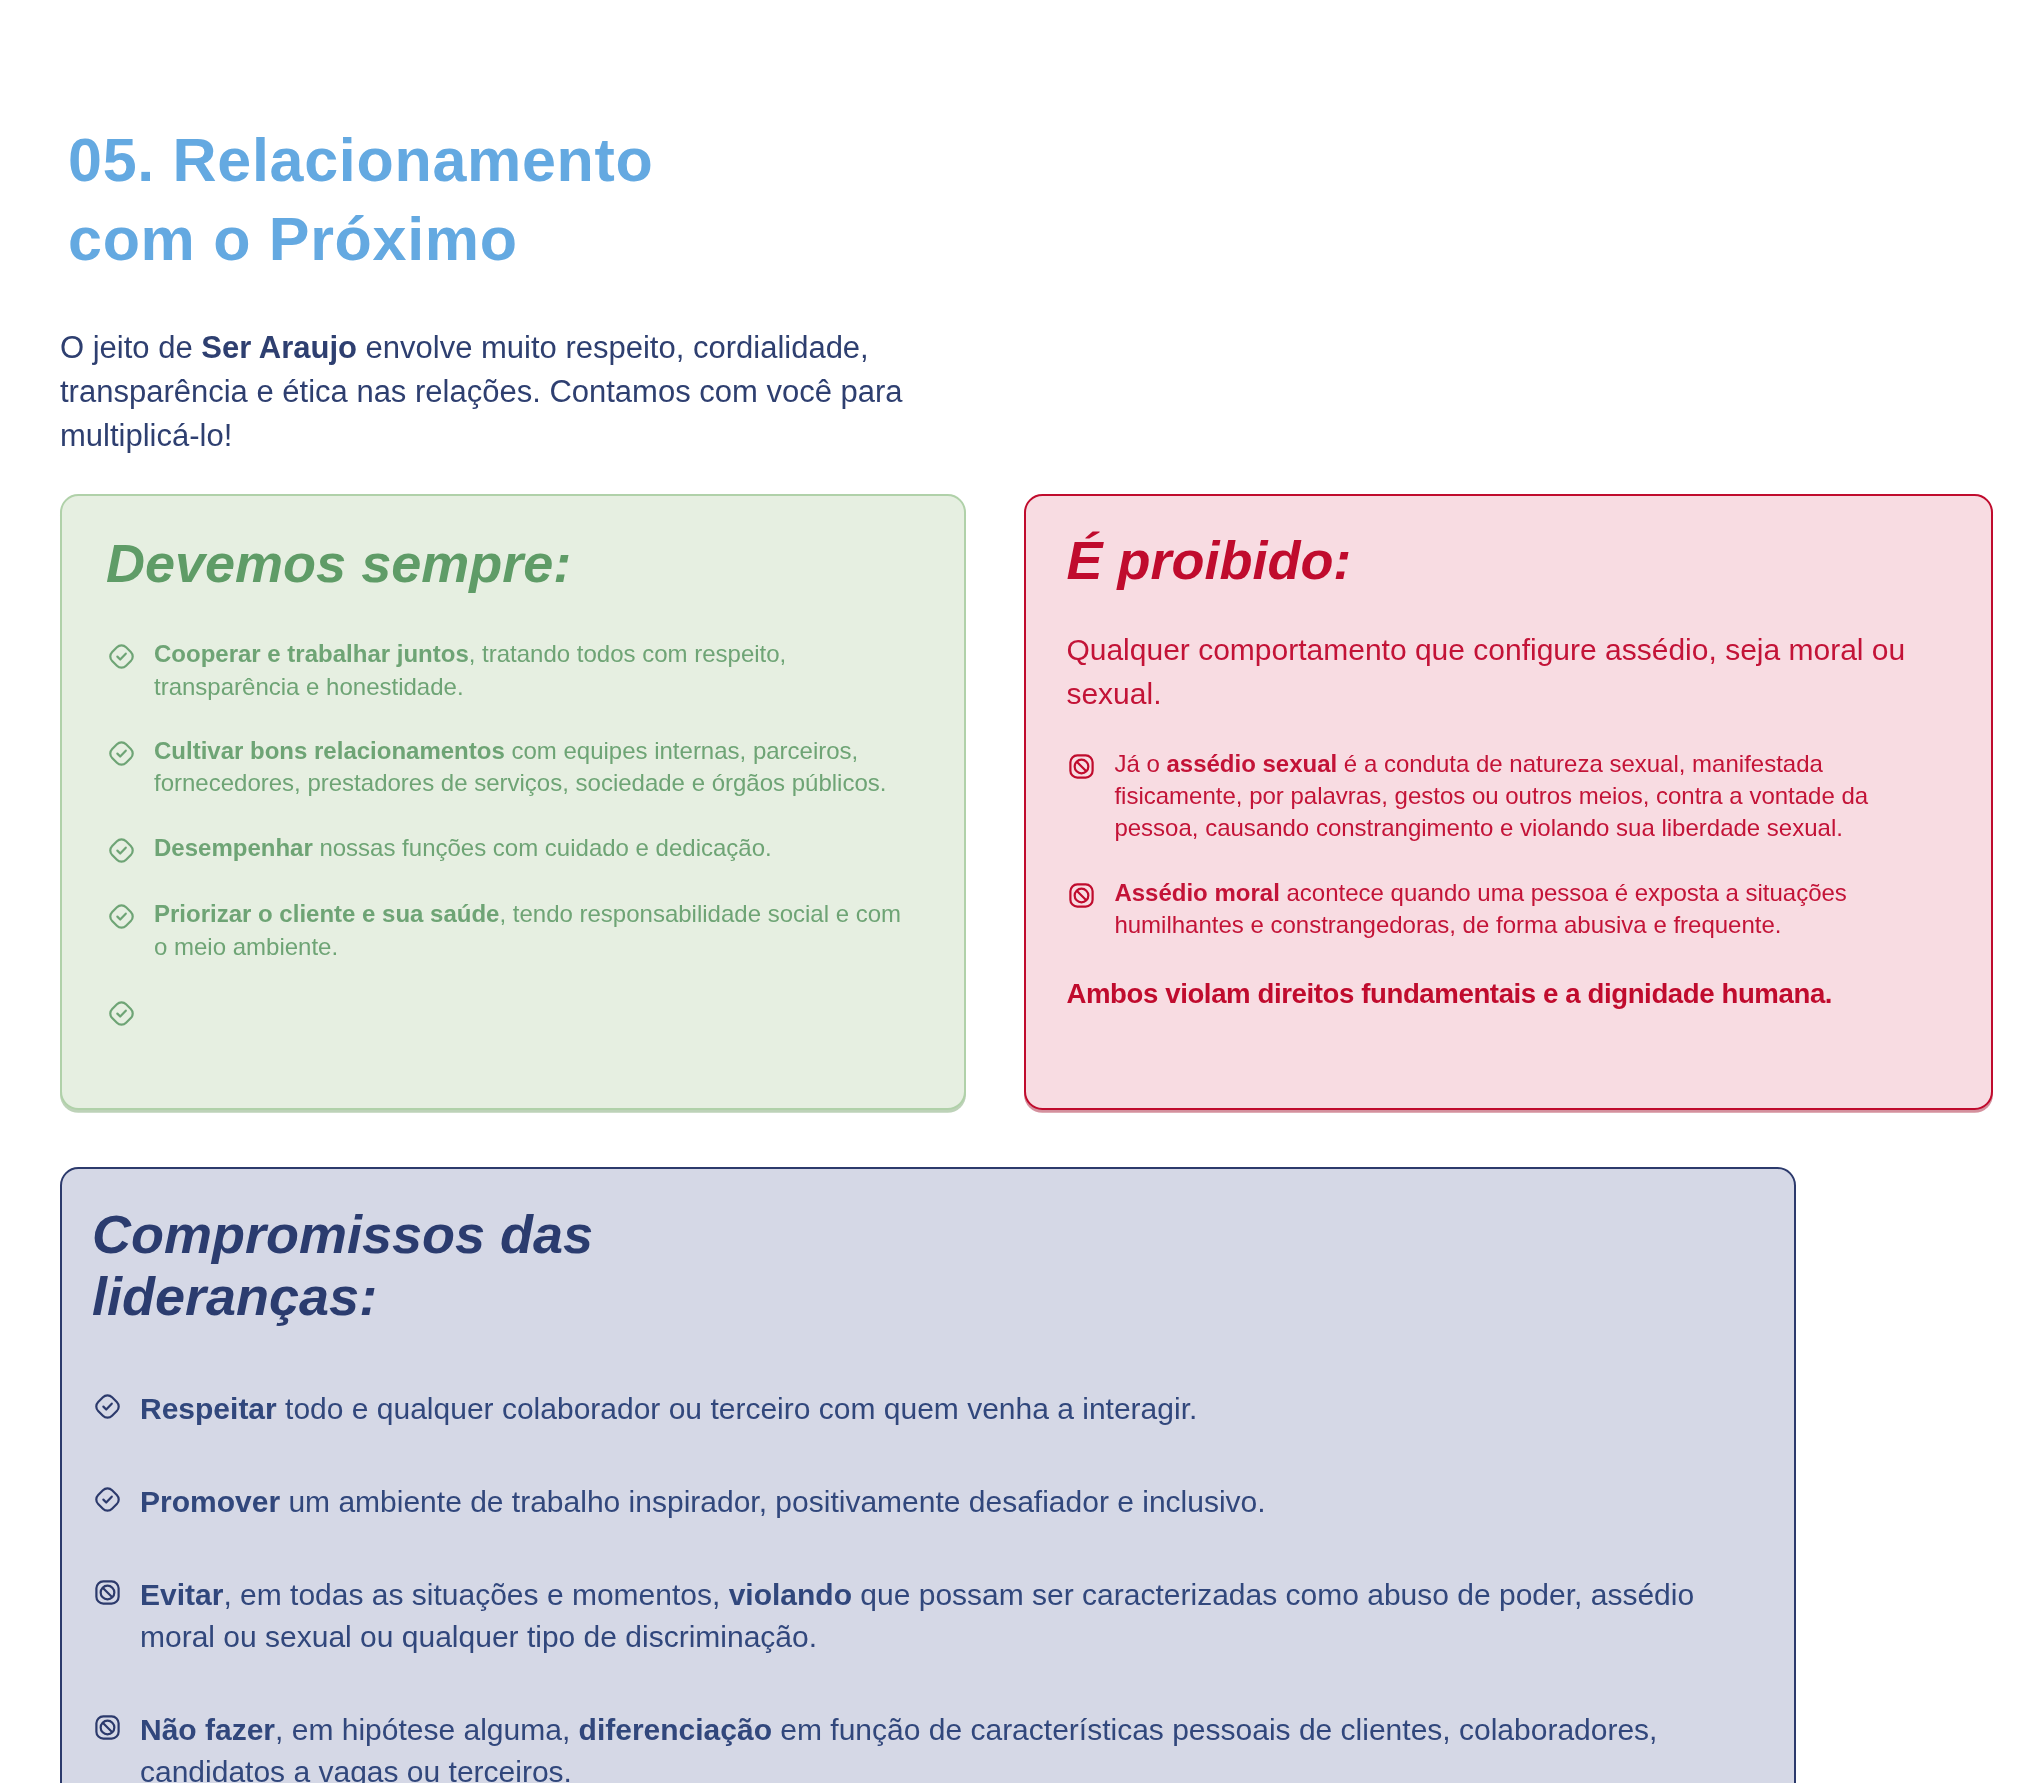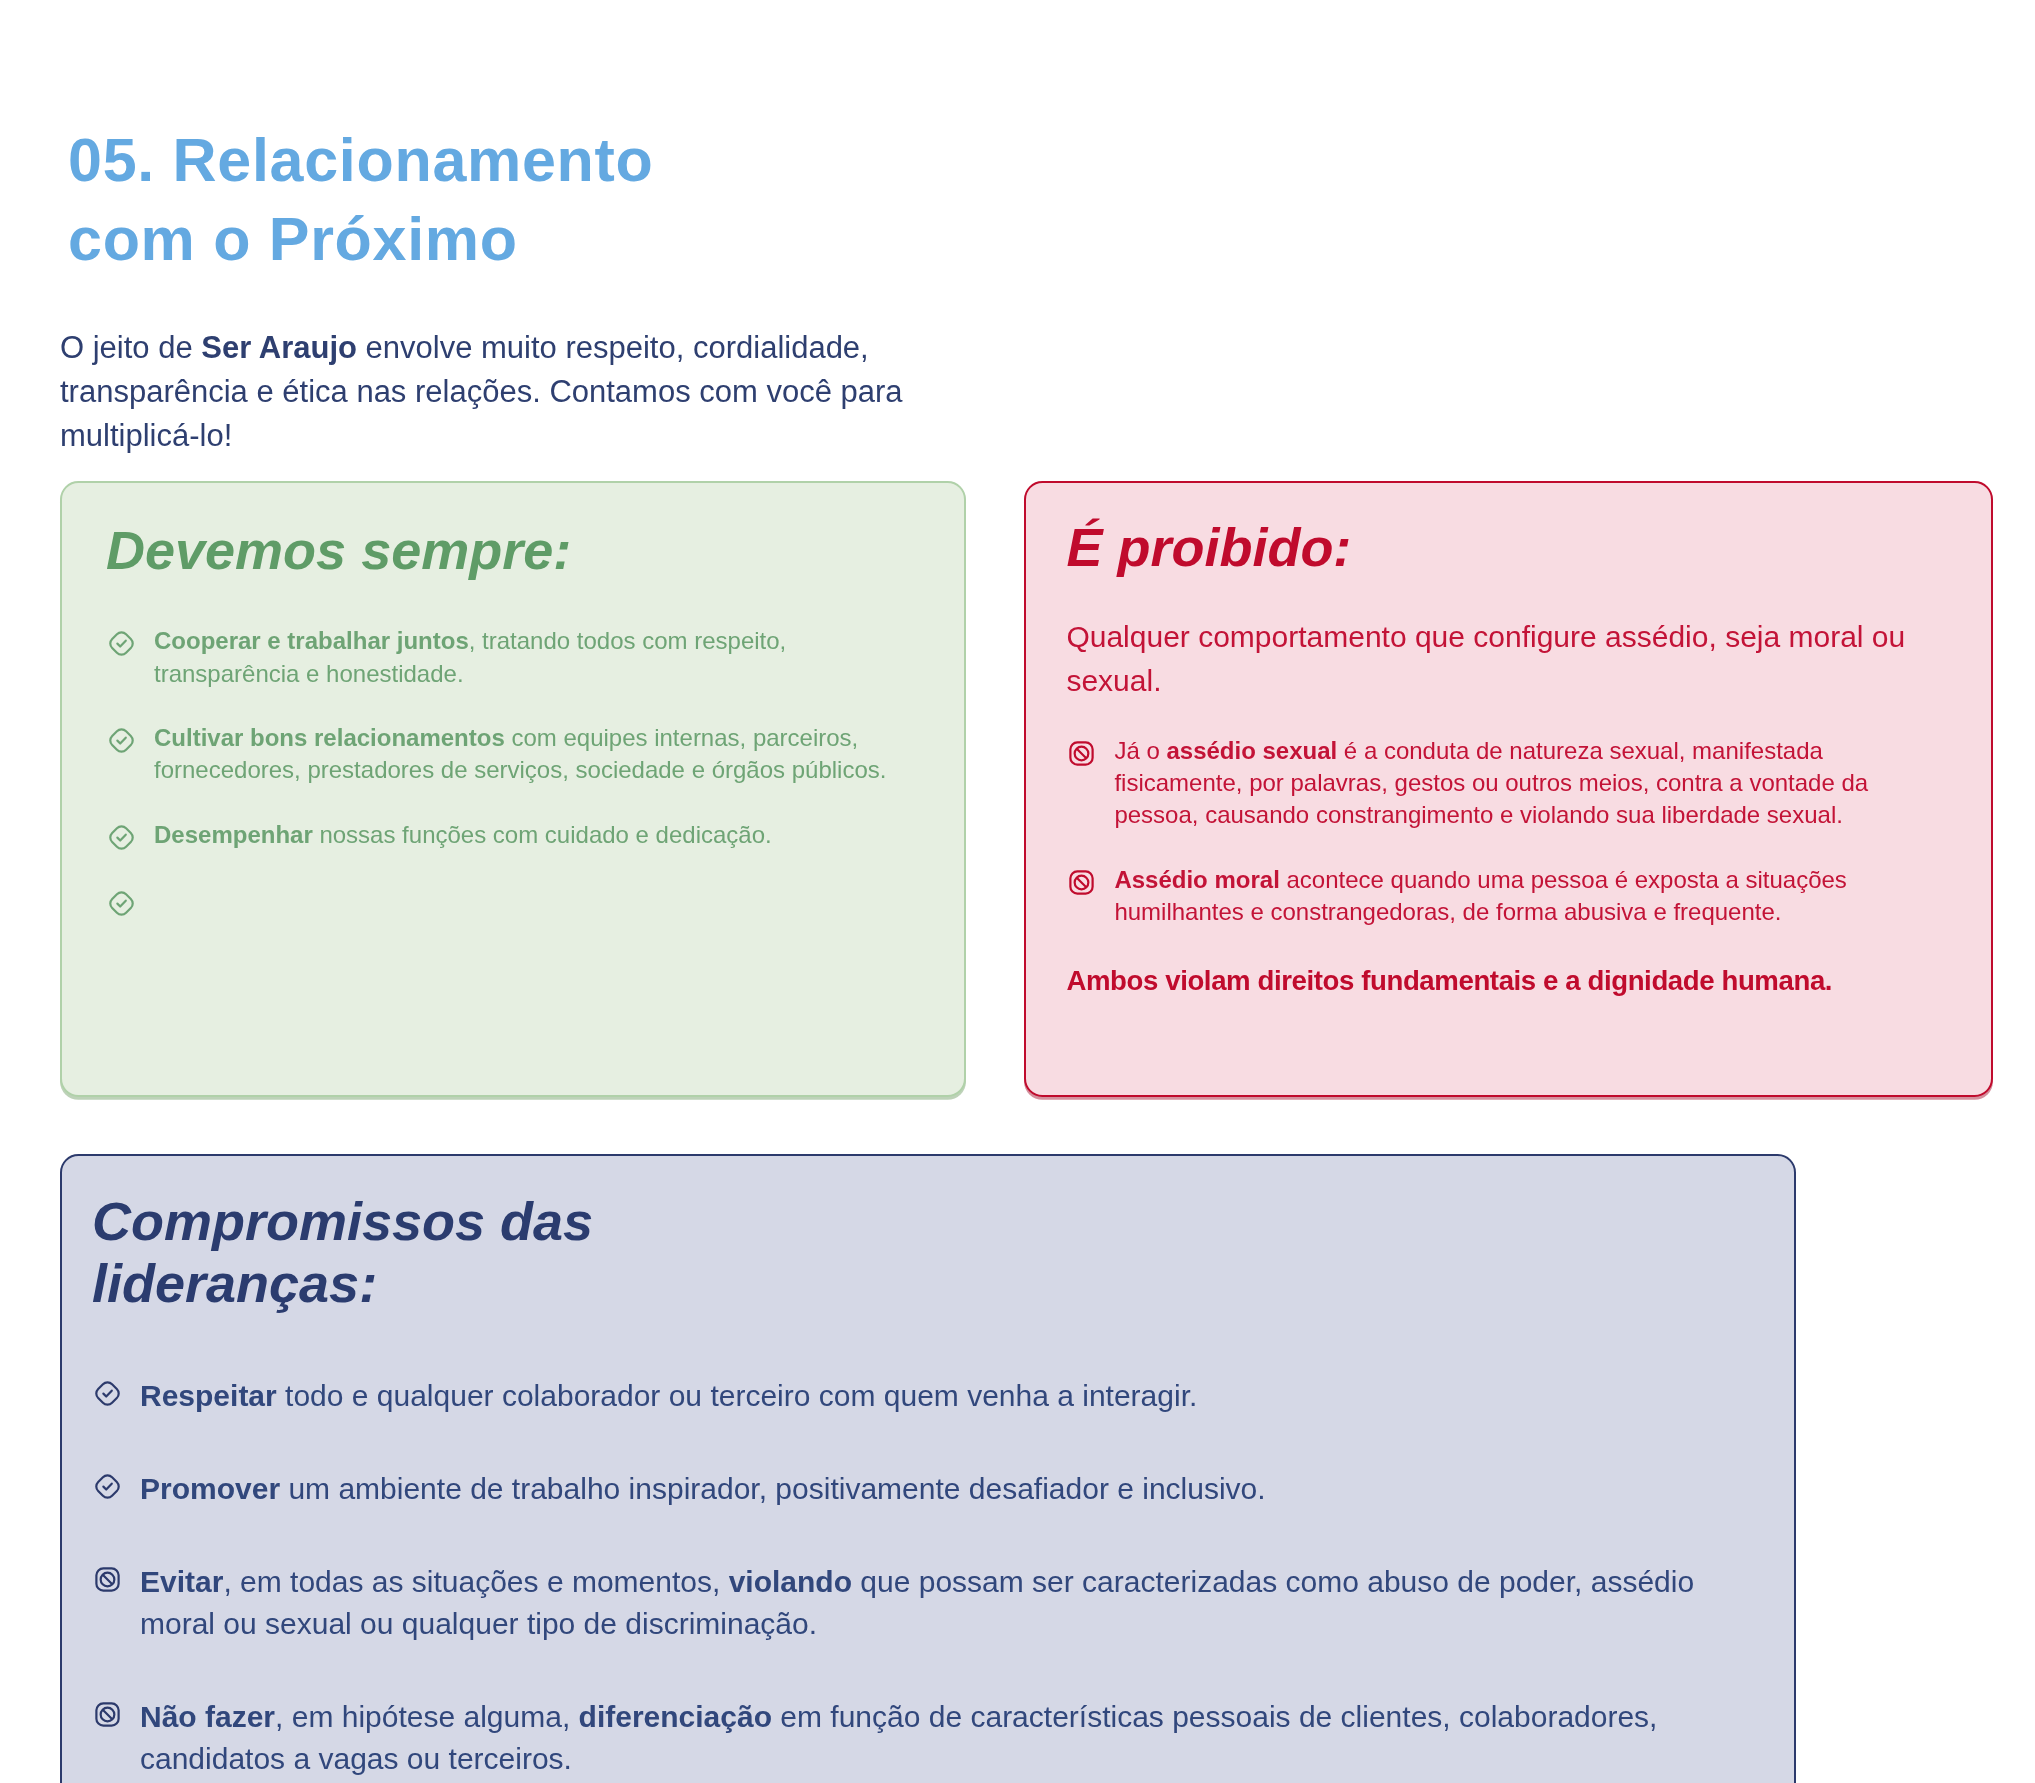"Devemos sempre:" .boxes-row { margin-top: 23px -> 36px }
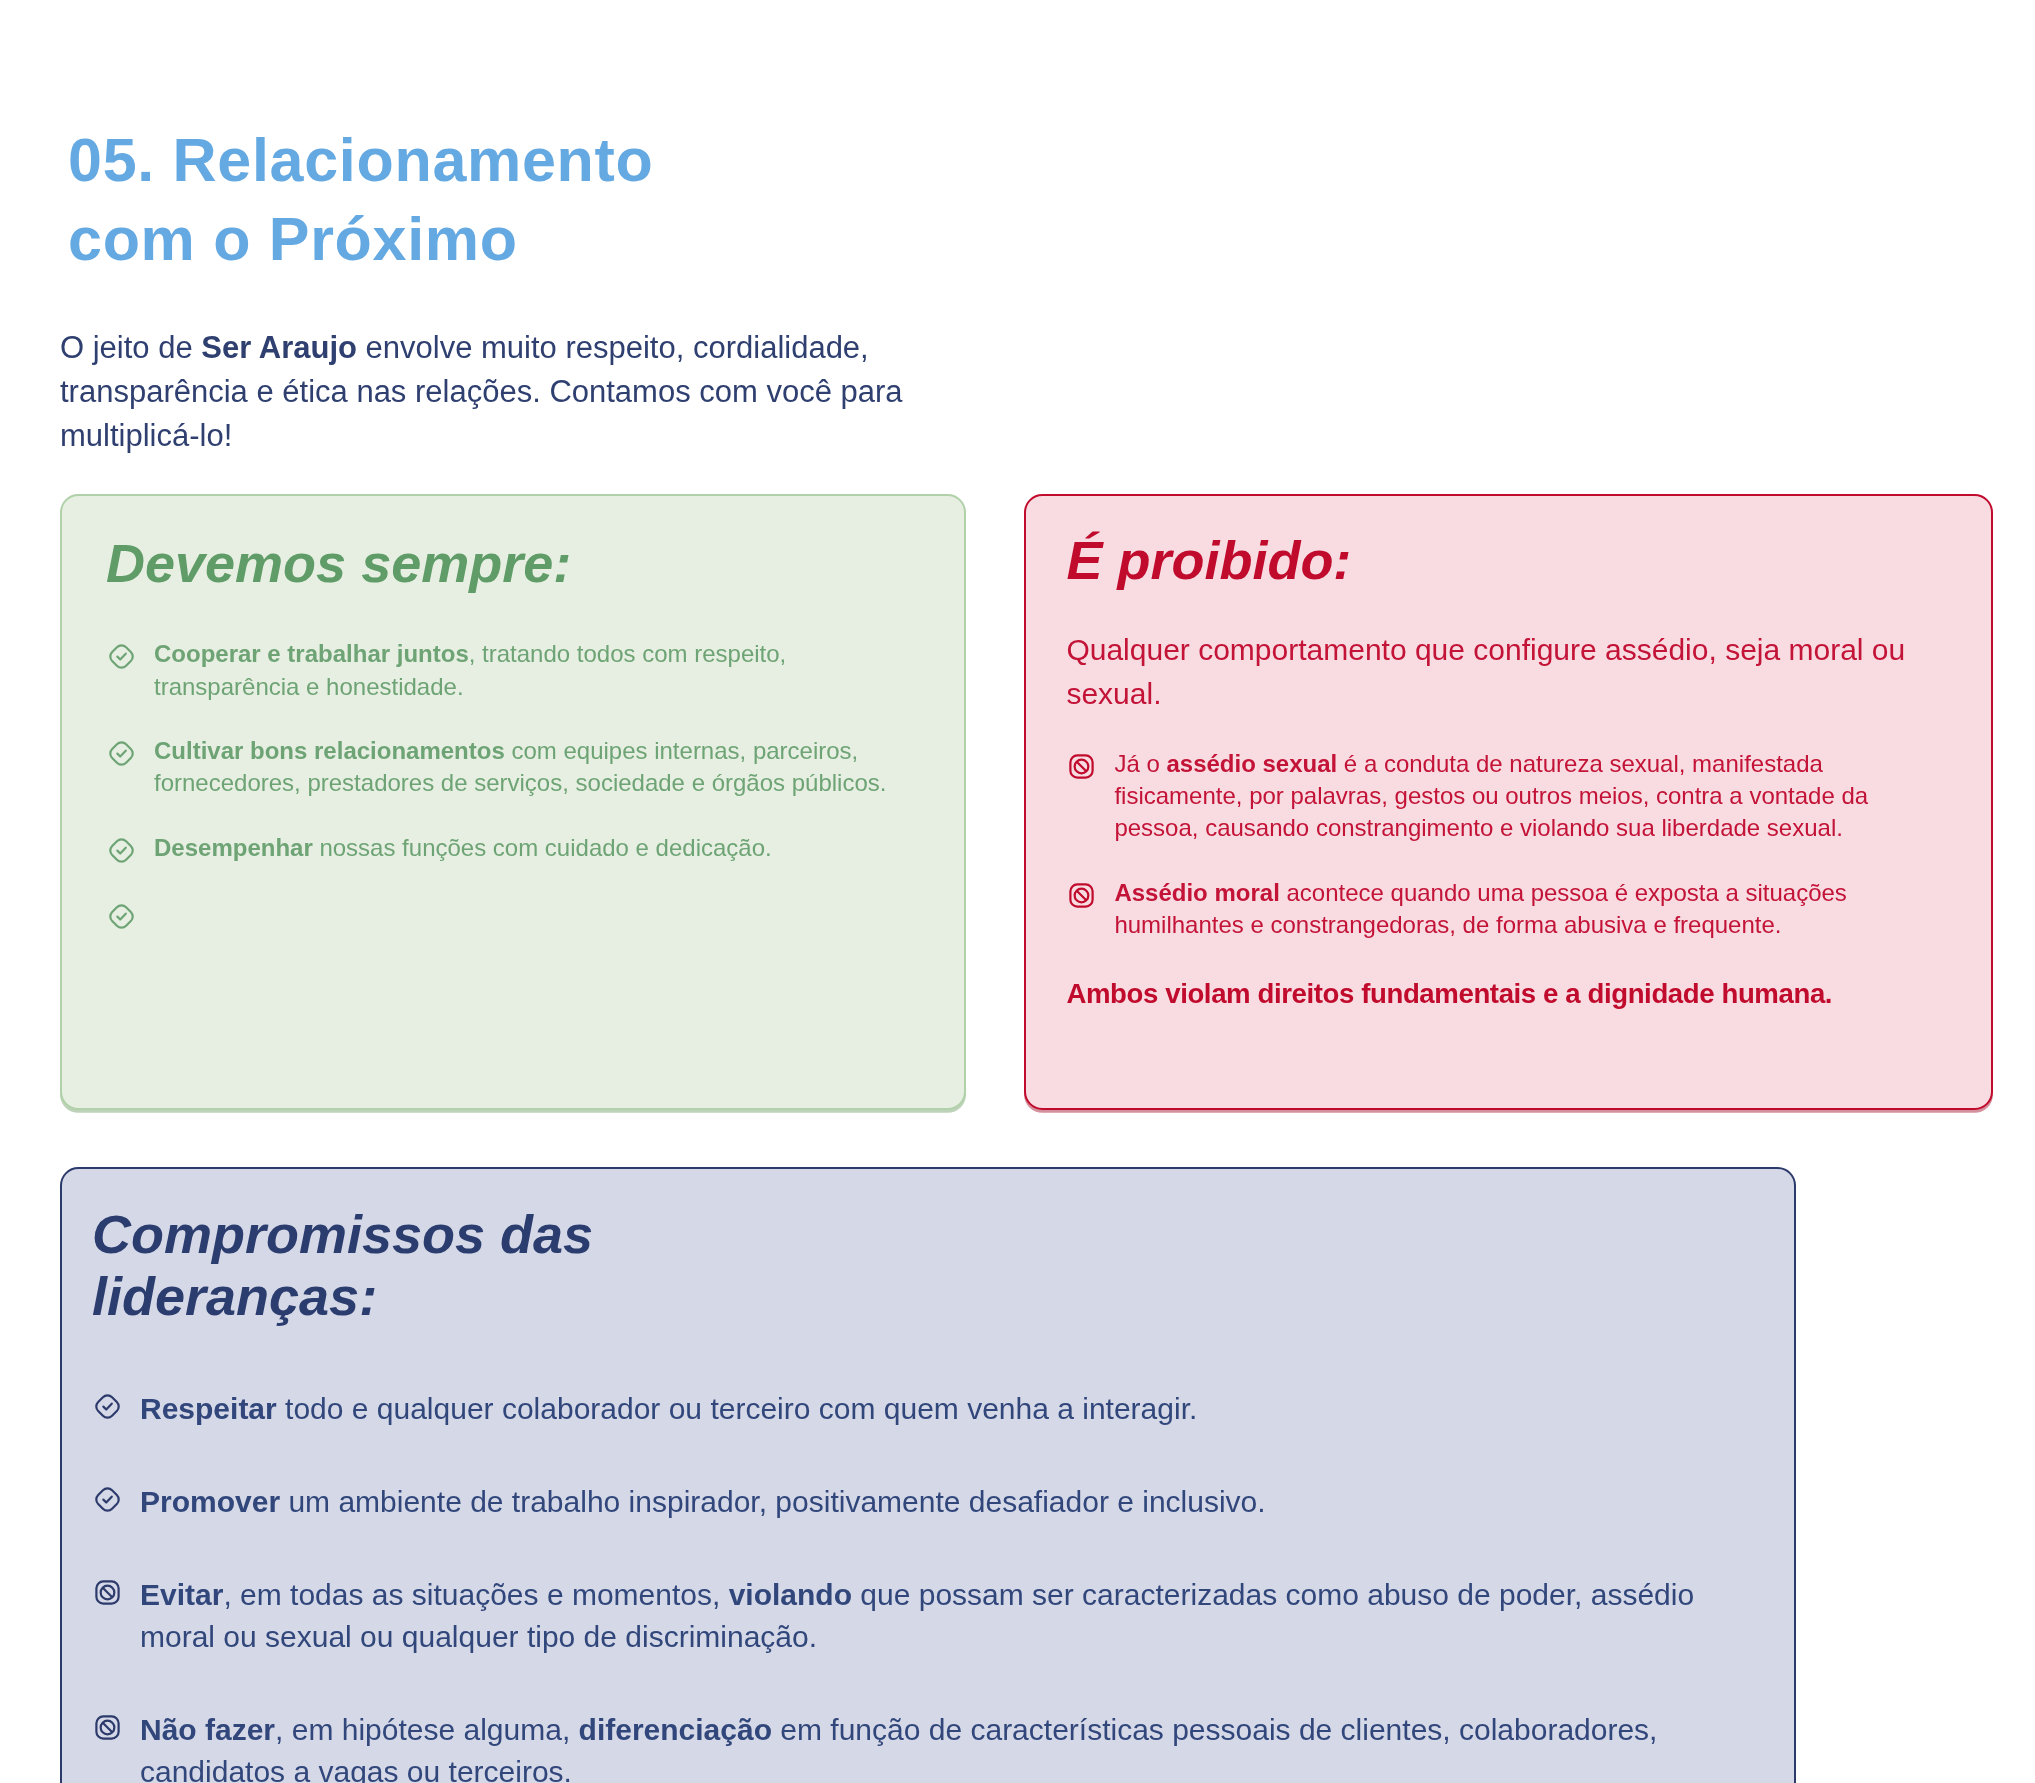"Priorizar o cliente e sua" li.item { html: none -> <li> <span> <svg> <rect></rect> <path></path> </svg> </span> <span><span>Priorizar o cliente e sua saúde</span><span>, tendo responsabilidade social e com o meio ambiente.</span></span> </li> }
